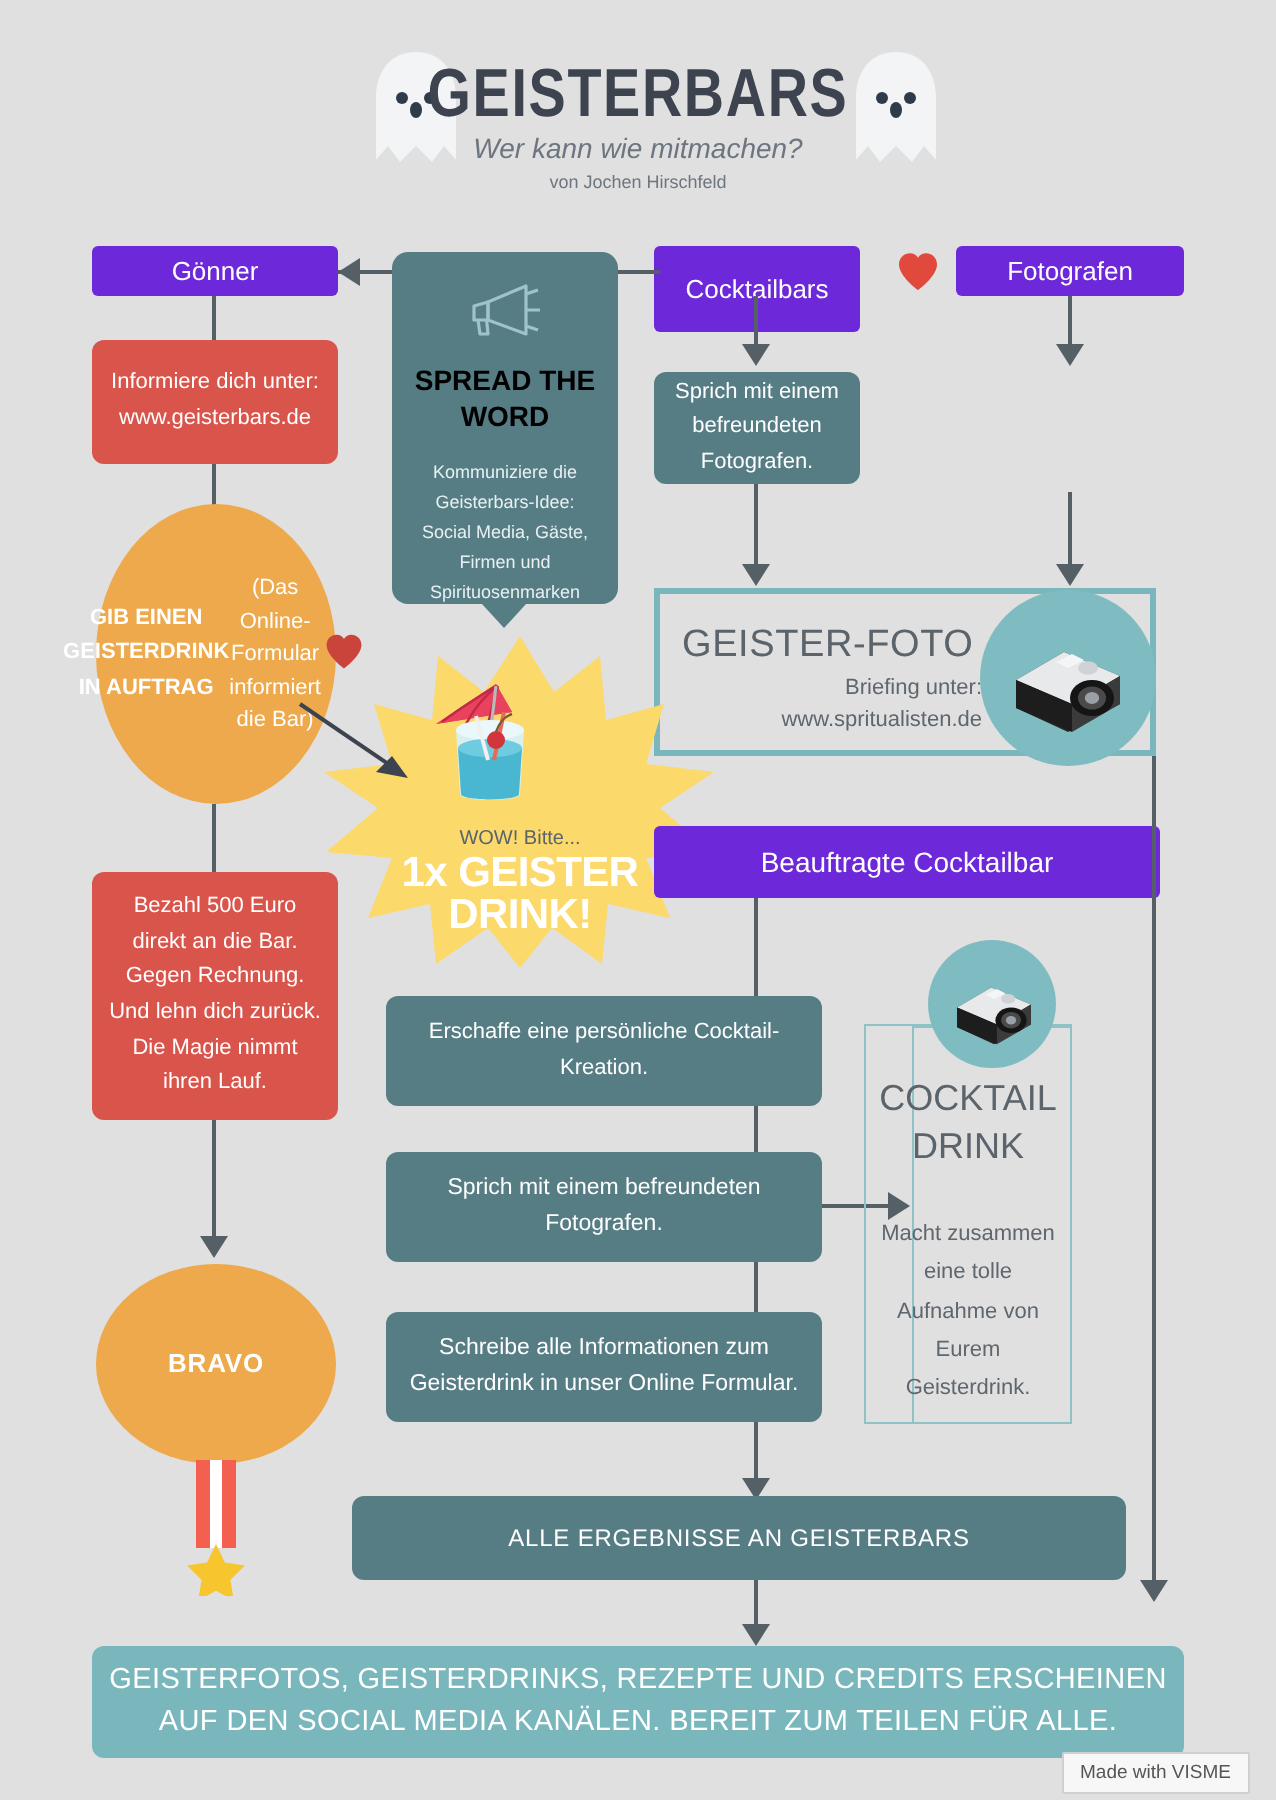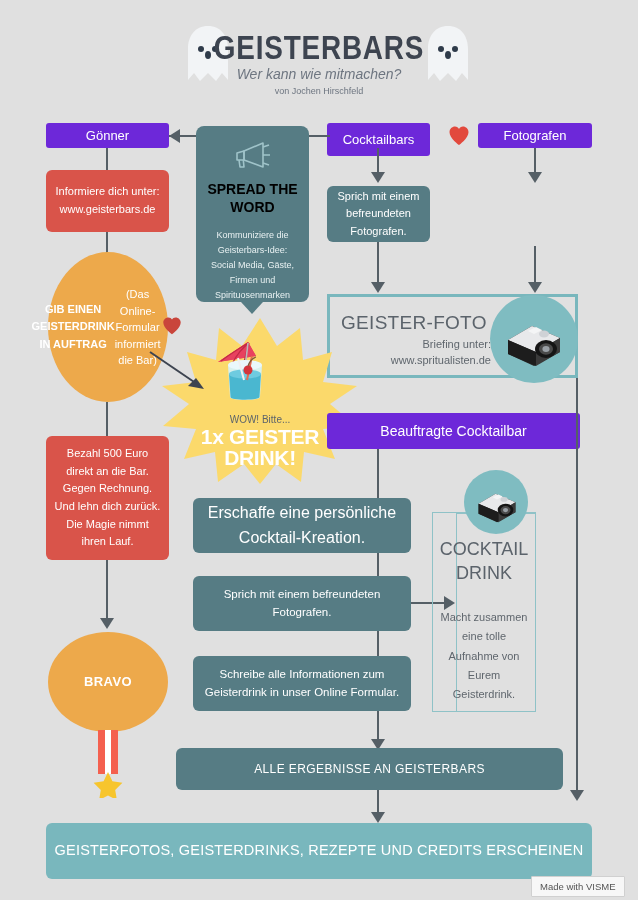"Cocktailbars" div.abs { height: 33px -> 43px }
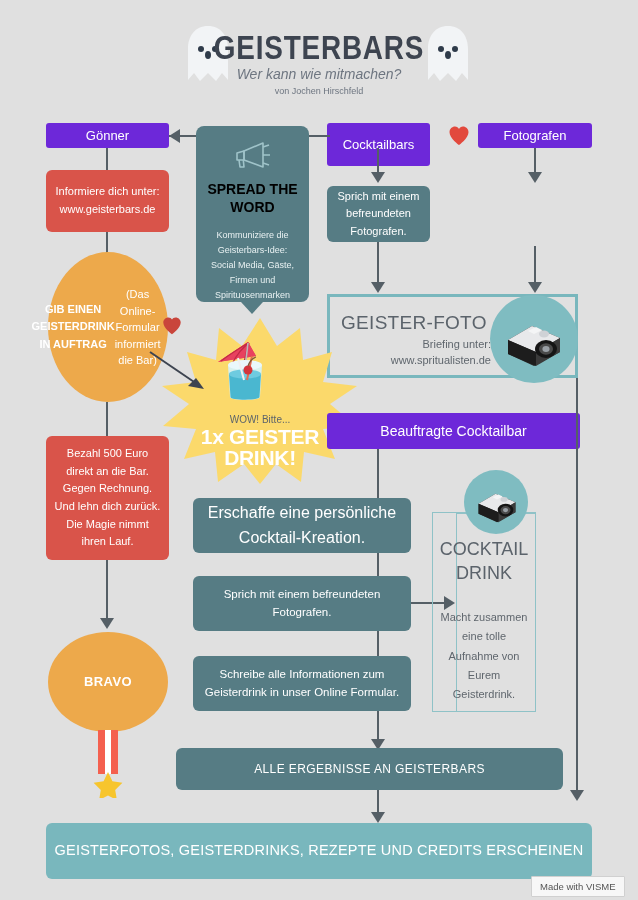"Erschaffe eine persönliche" div.abs { font-size: 16px -> 11px }
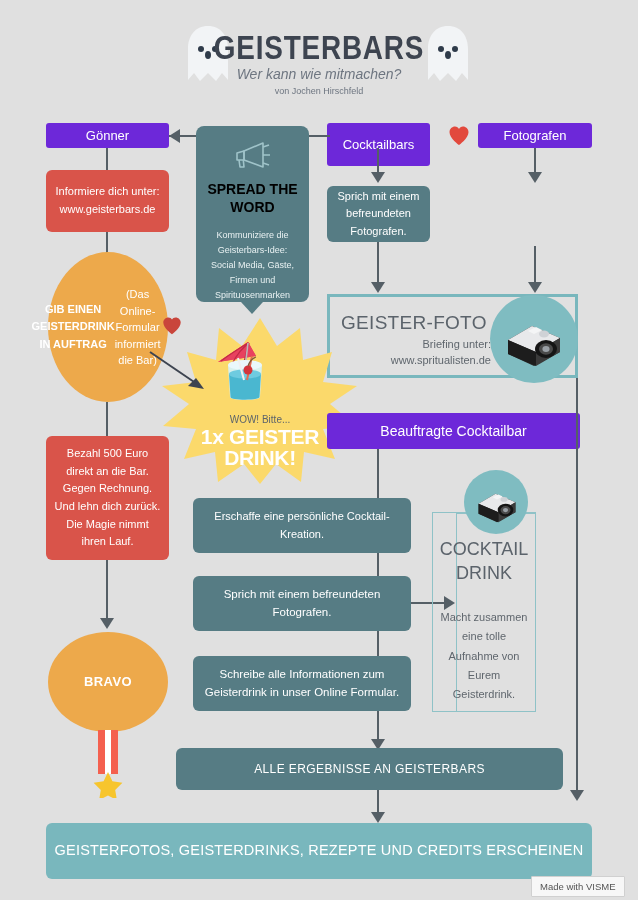"AUF DEN SOCIAL MEDIA KANÄLEN." div { html: none -> <div>AUF DEN SOCIAL MEDIA KANÄLEN. BEREIT ZUM TEILEN FÜR ALLE.</div> }
